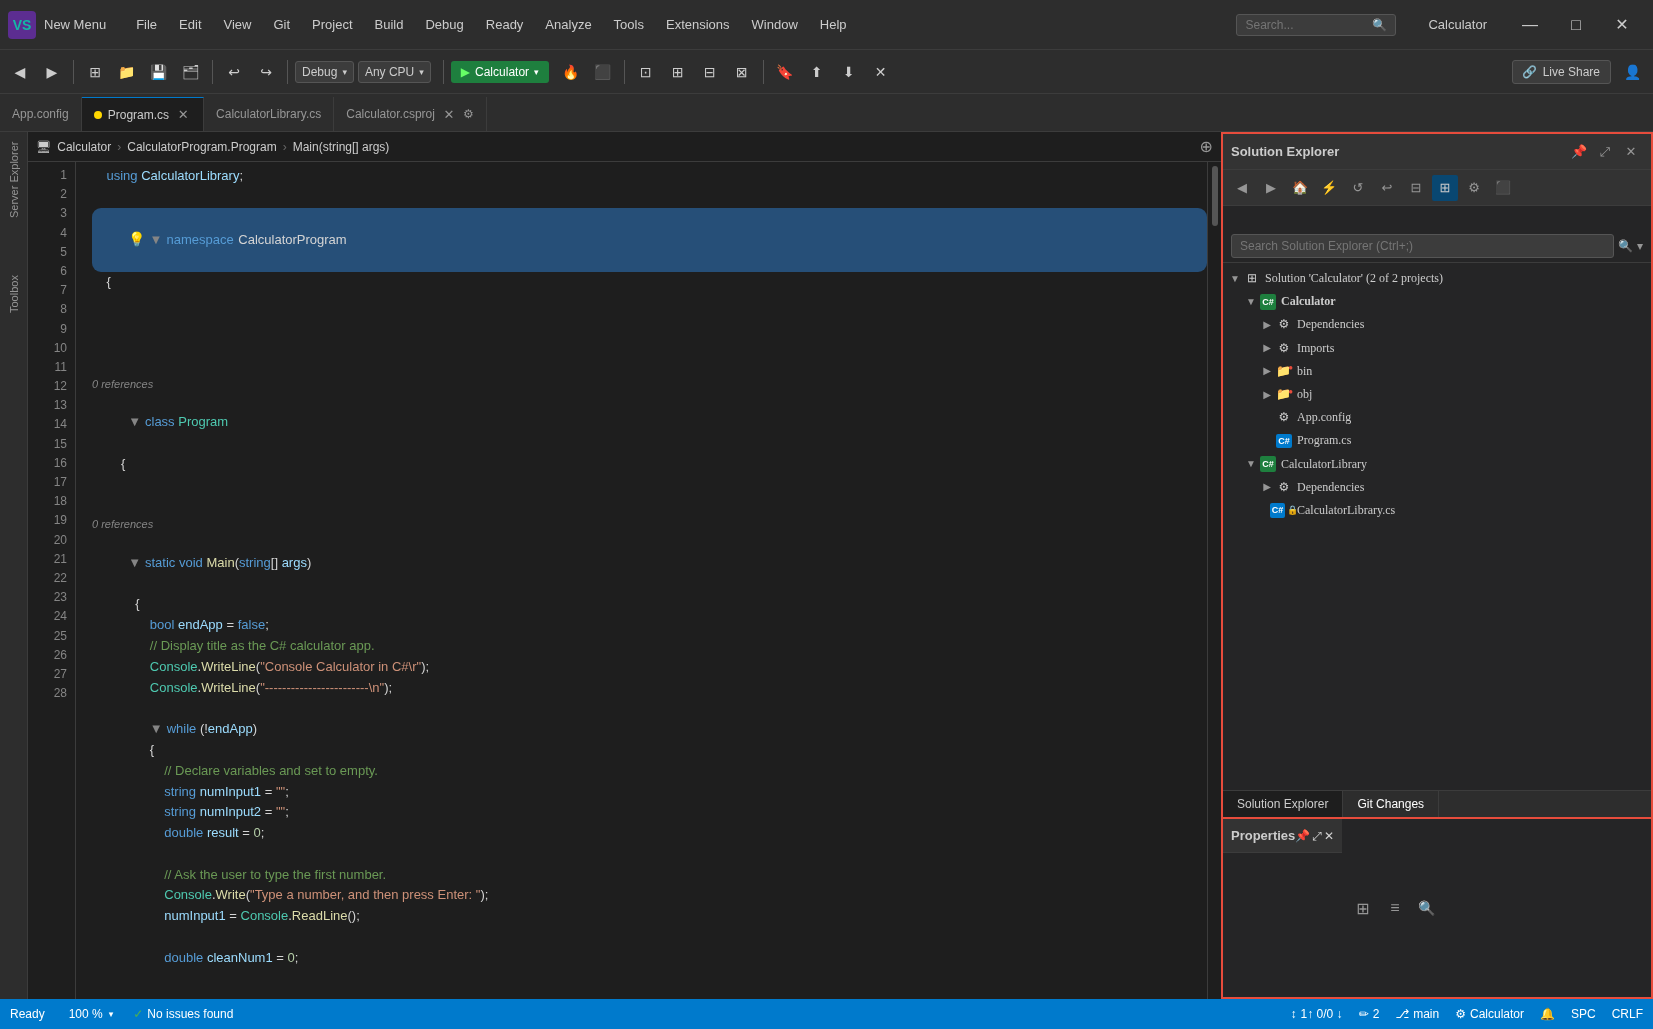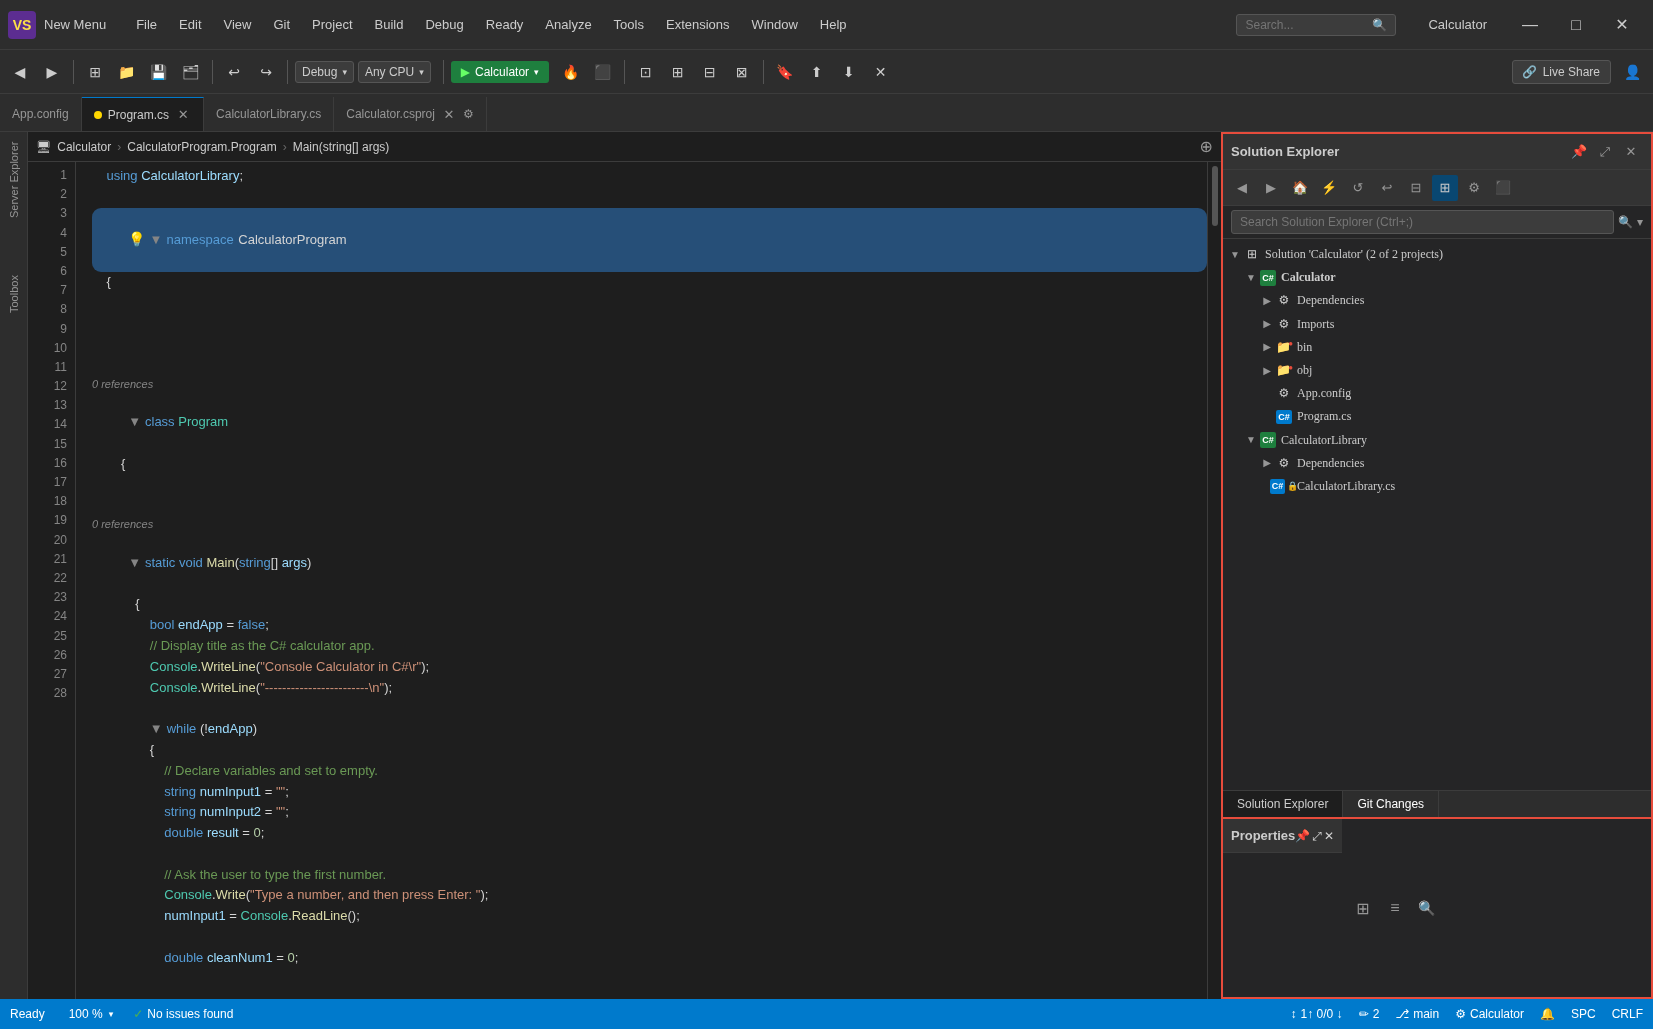"VS" #title-bar .app-icon { color: #fde047 -> #14b8a6 }
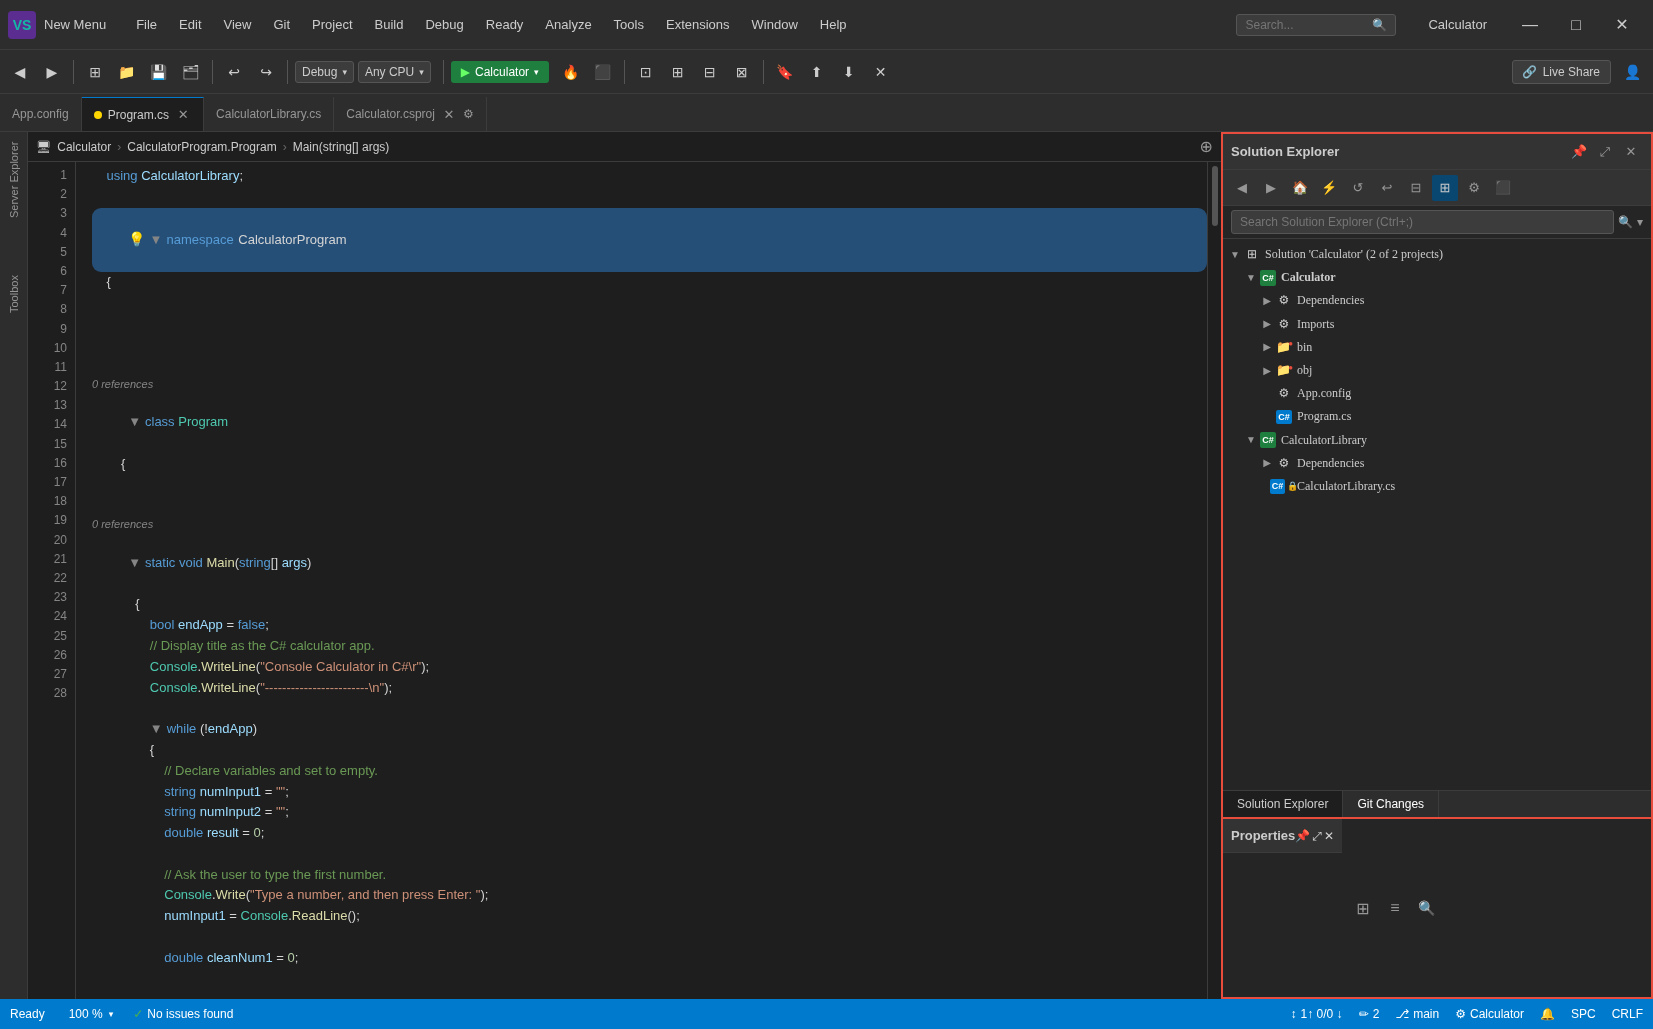"Search Solution Explorer (Ctrl+;)" #se-search { margin-top: none -> 24px }
